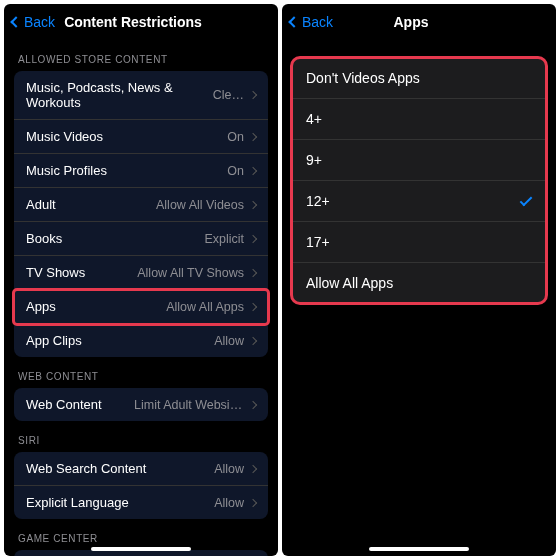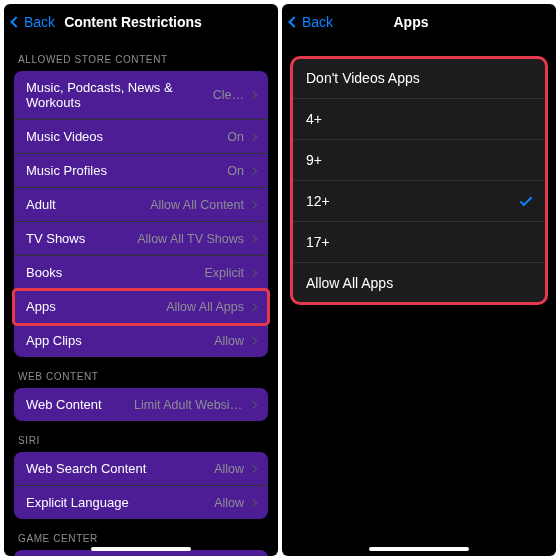"Music, Podcasts, News & Workouts" .group { background: #4c1d95 -> #0f172a }
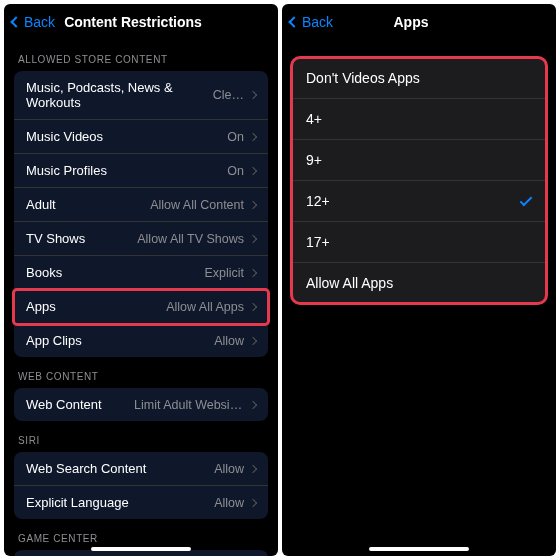"Allow All Content" div.row-value { text: Content -> Videos }
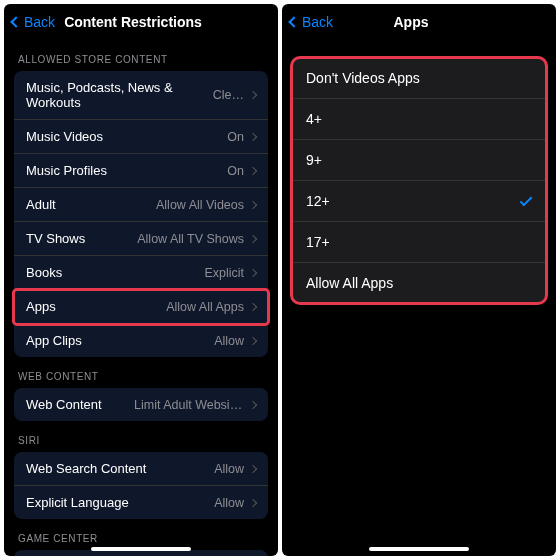"TV Shows" div.row { order: before "Books" -> after "Books" }
